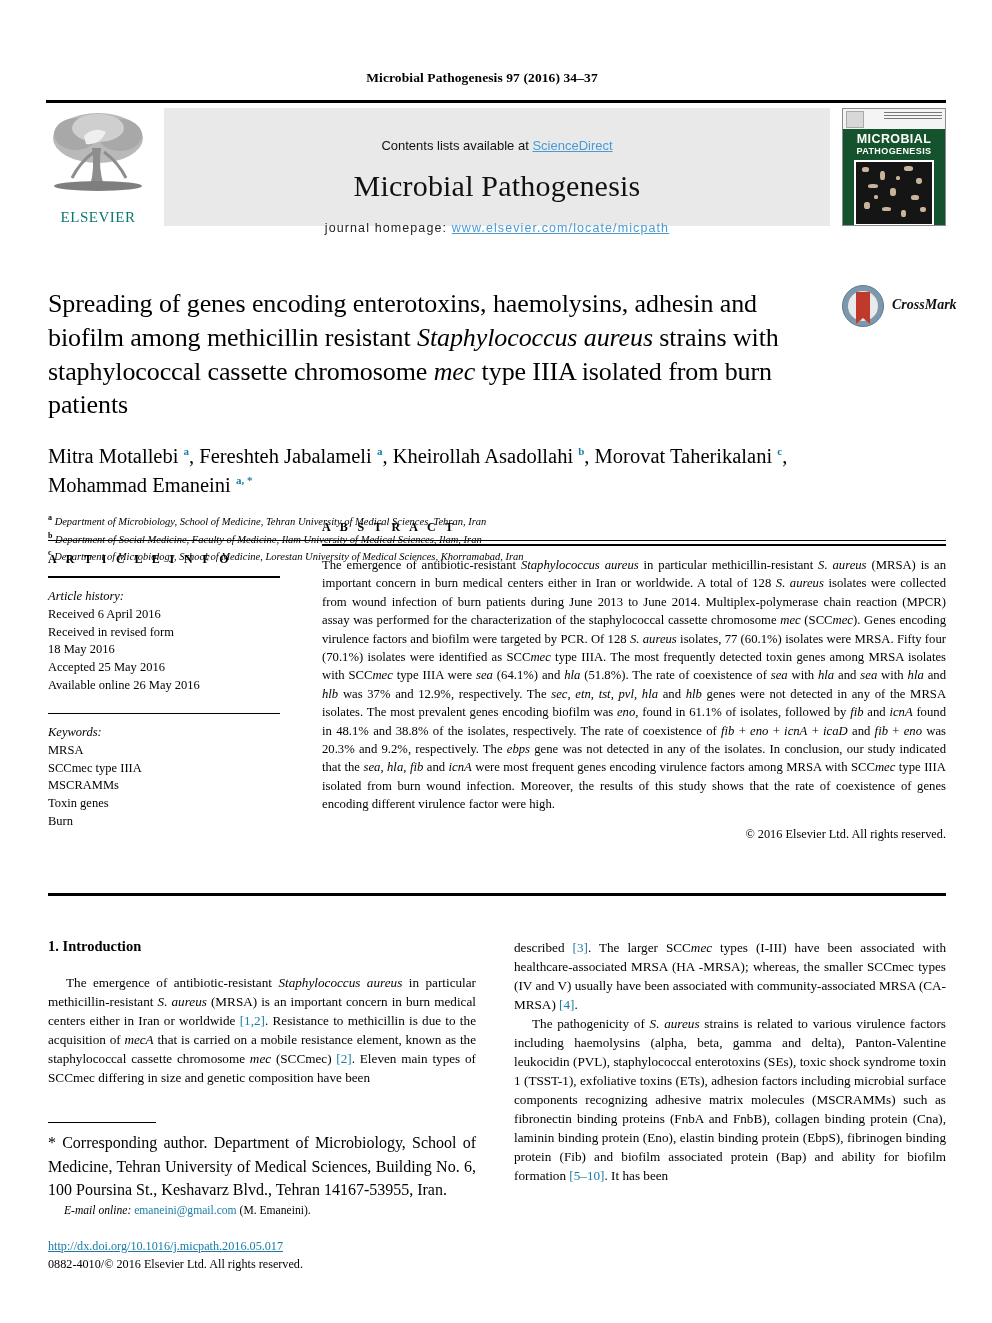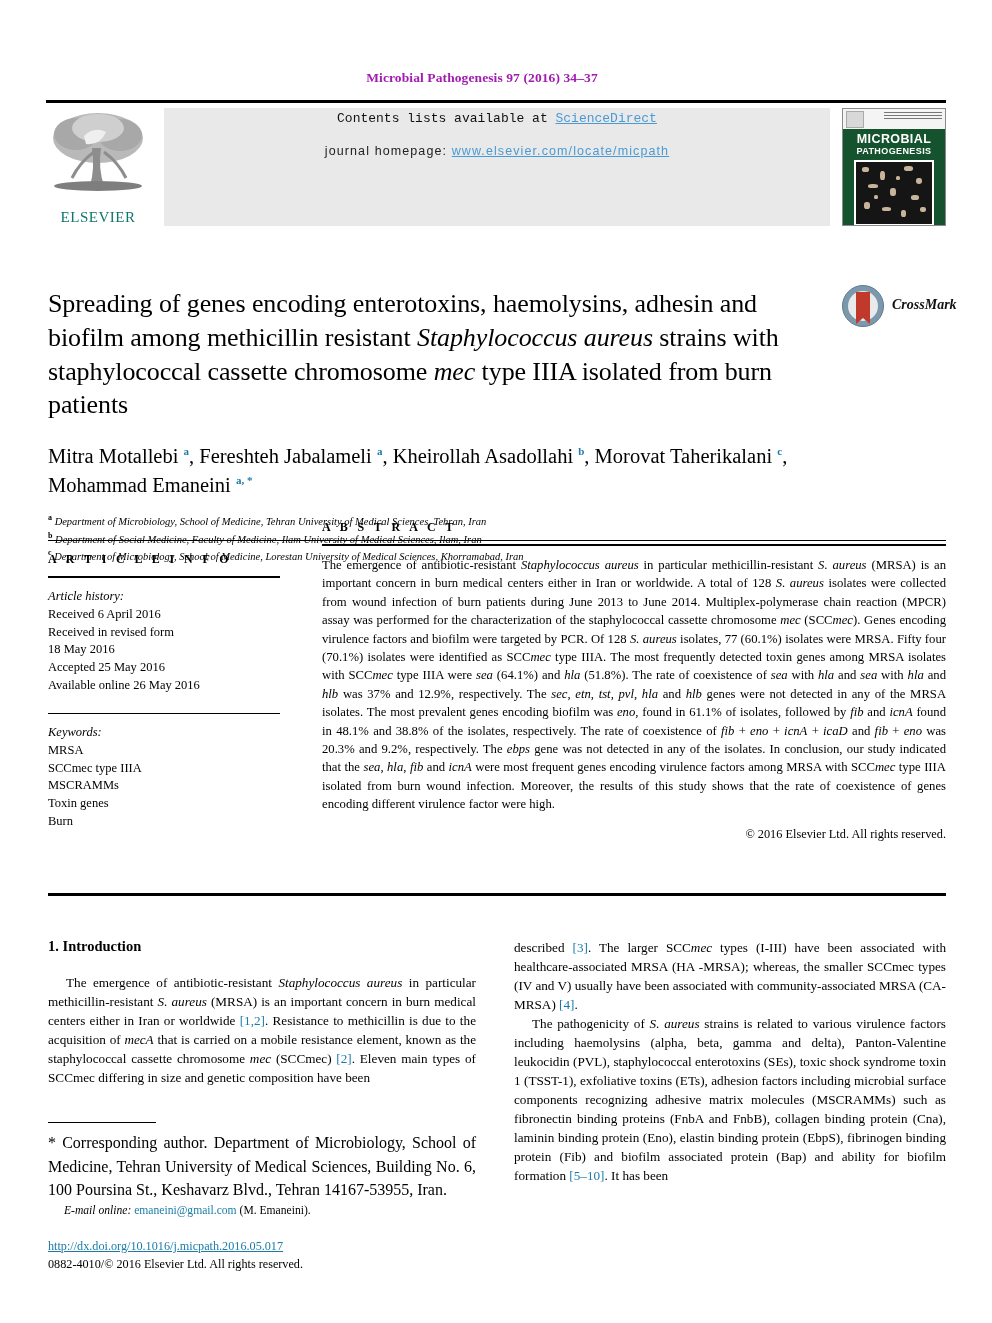"Microbial Pathogenesis 97 (2016) 34–37" .running-head { color: #a21caf -> #000000 }
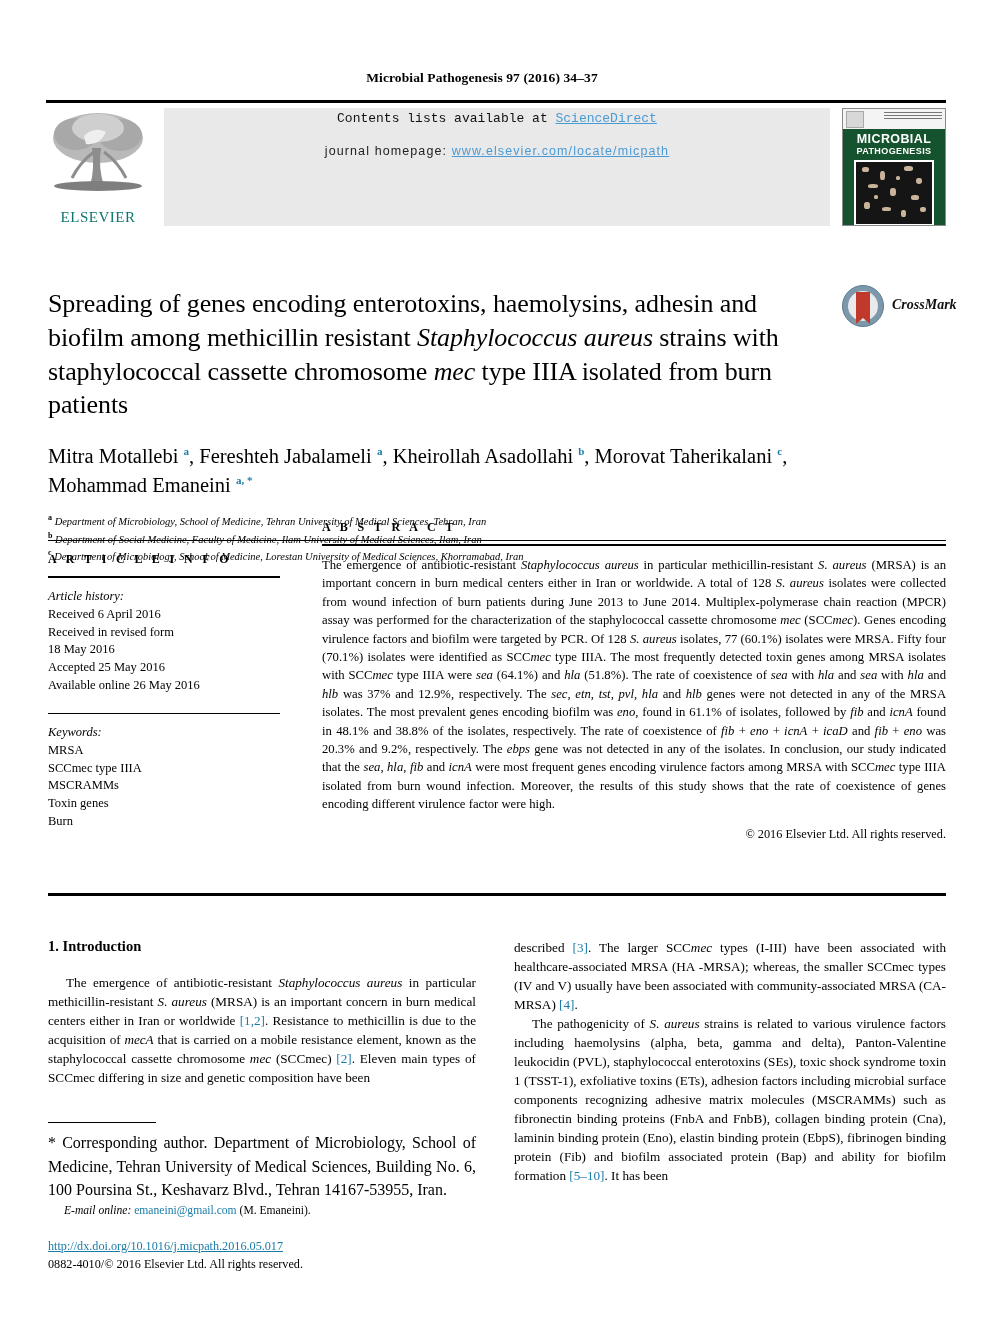"Contents lists available at" .contents-line { font-family: Liberation Mono, monospace -> Liberation Sans, sans-serif; padding-top: 3px -> 30px }
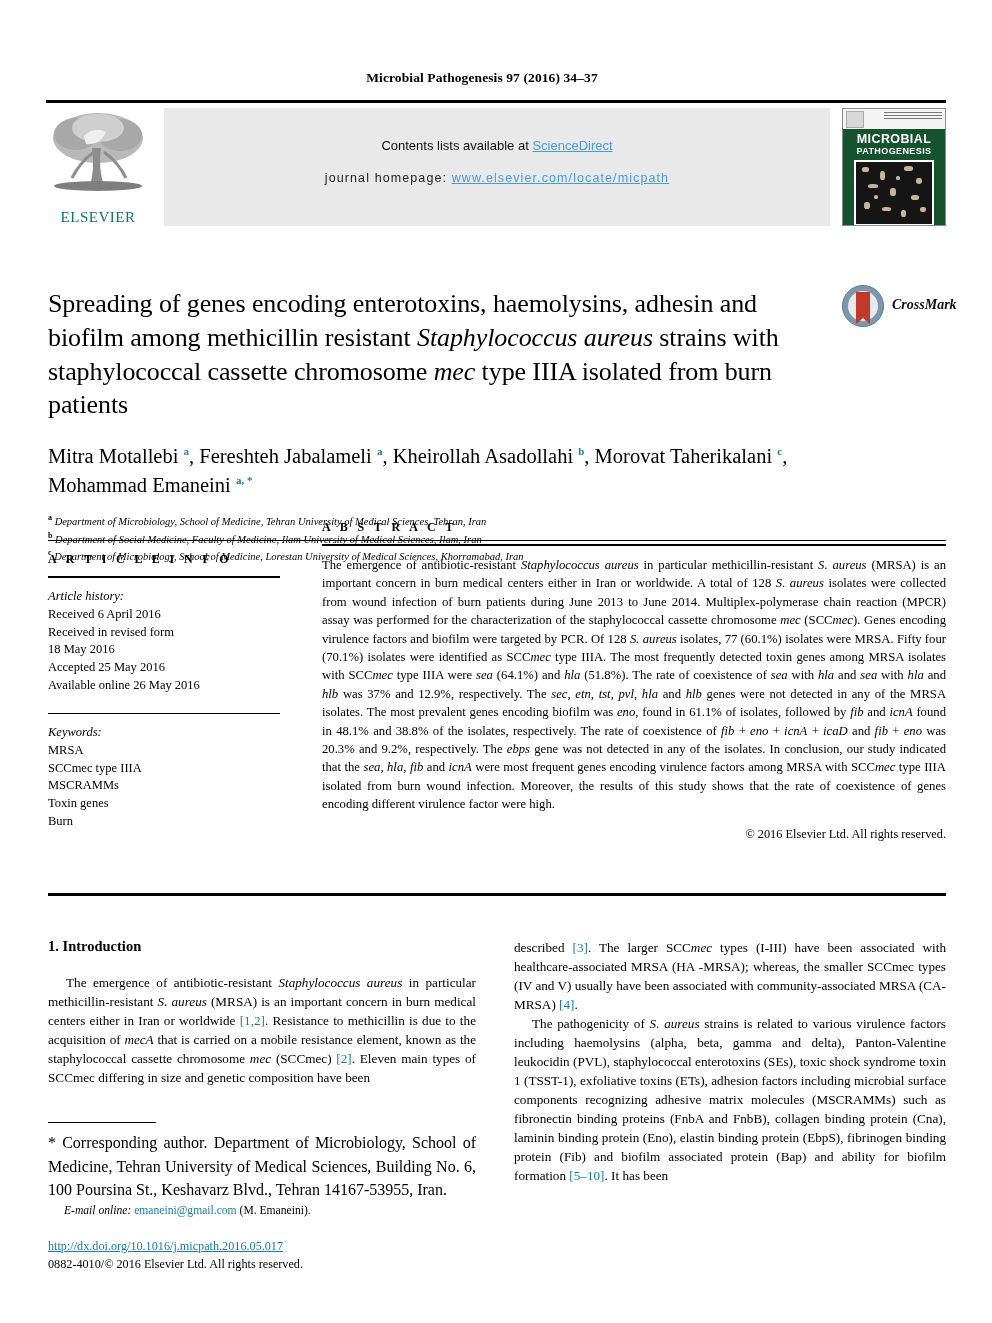"Microbial Pathogenesis" div.journal-name { html: none -> <div>Microbial Pathogenesis</div> }
